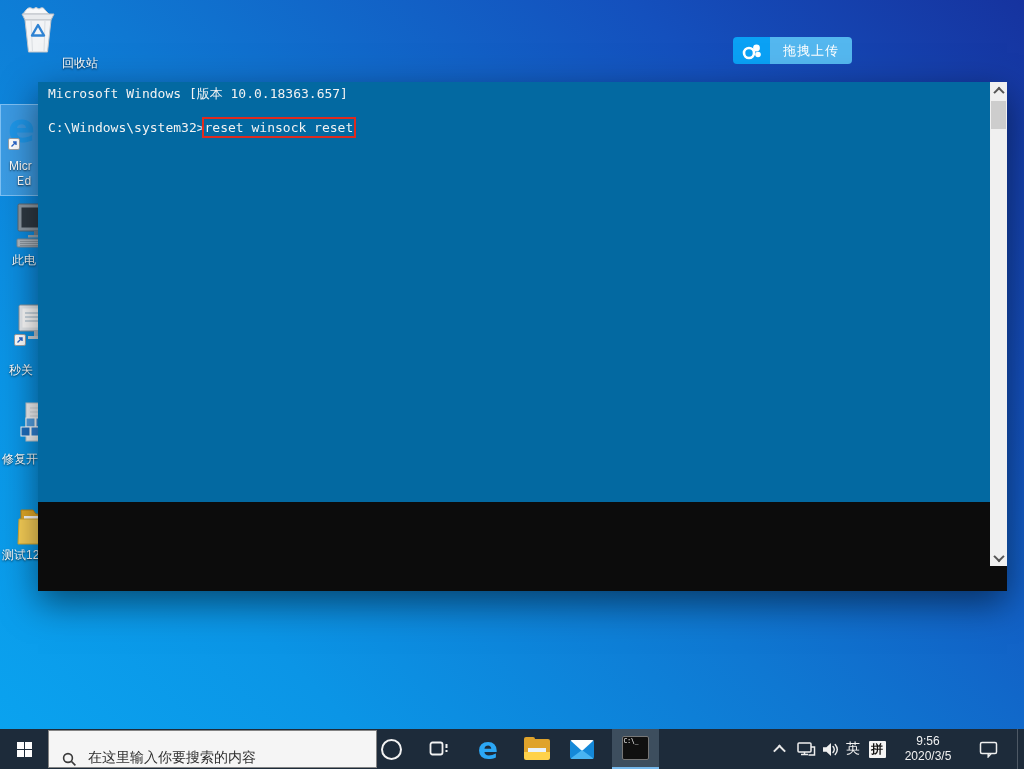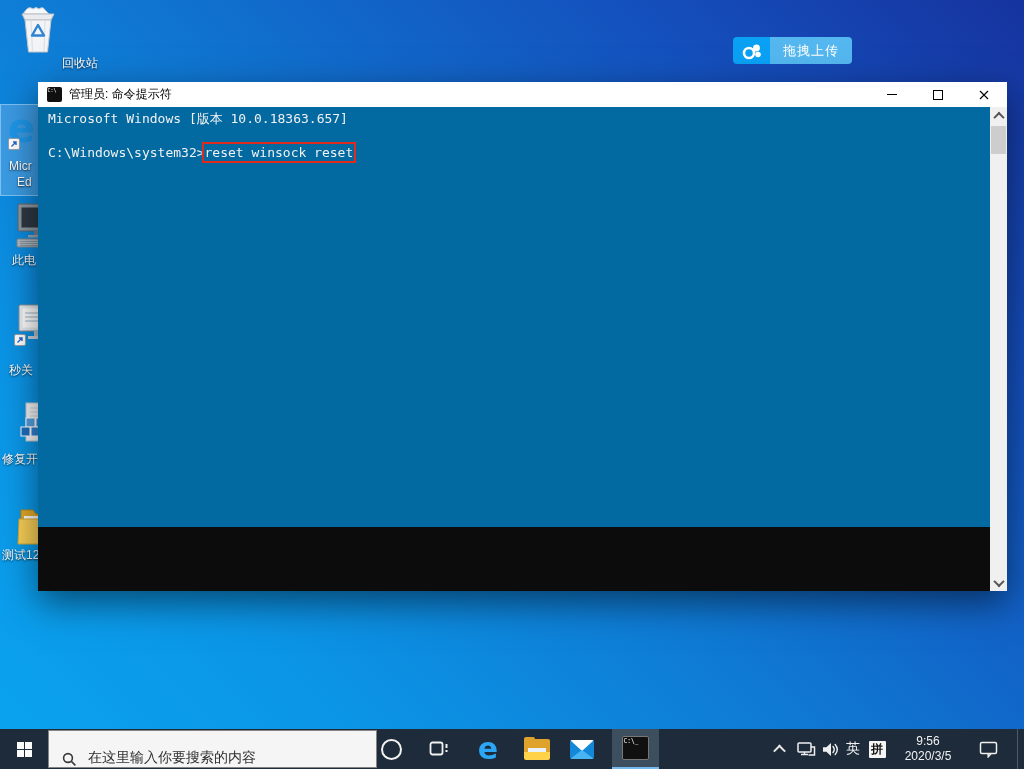"管理员: 命令提示符" div.tbar { html: <div> <div> <span>C:\_</span> </div> <div>管理员: 命令提示符</div> <div> <div> <div></div> </div> <div> <div></div> </div> <div> <svg> <path></path> </svg> </div> </div> </div> -> none }
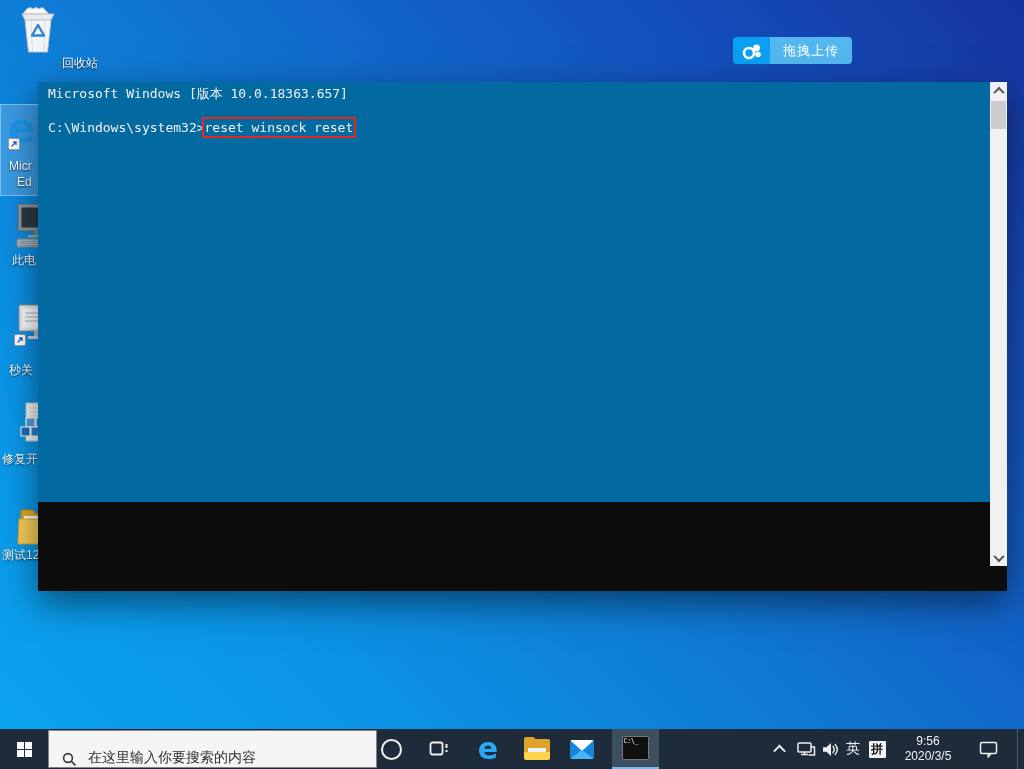"Ed" div.dlabel { font-family: none -> Liberation Mono, monospace }
